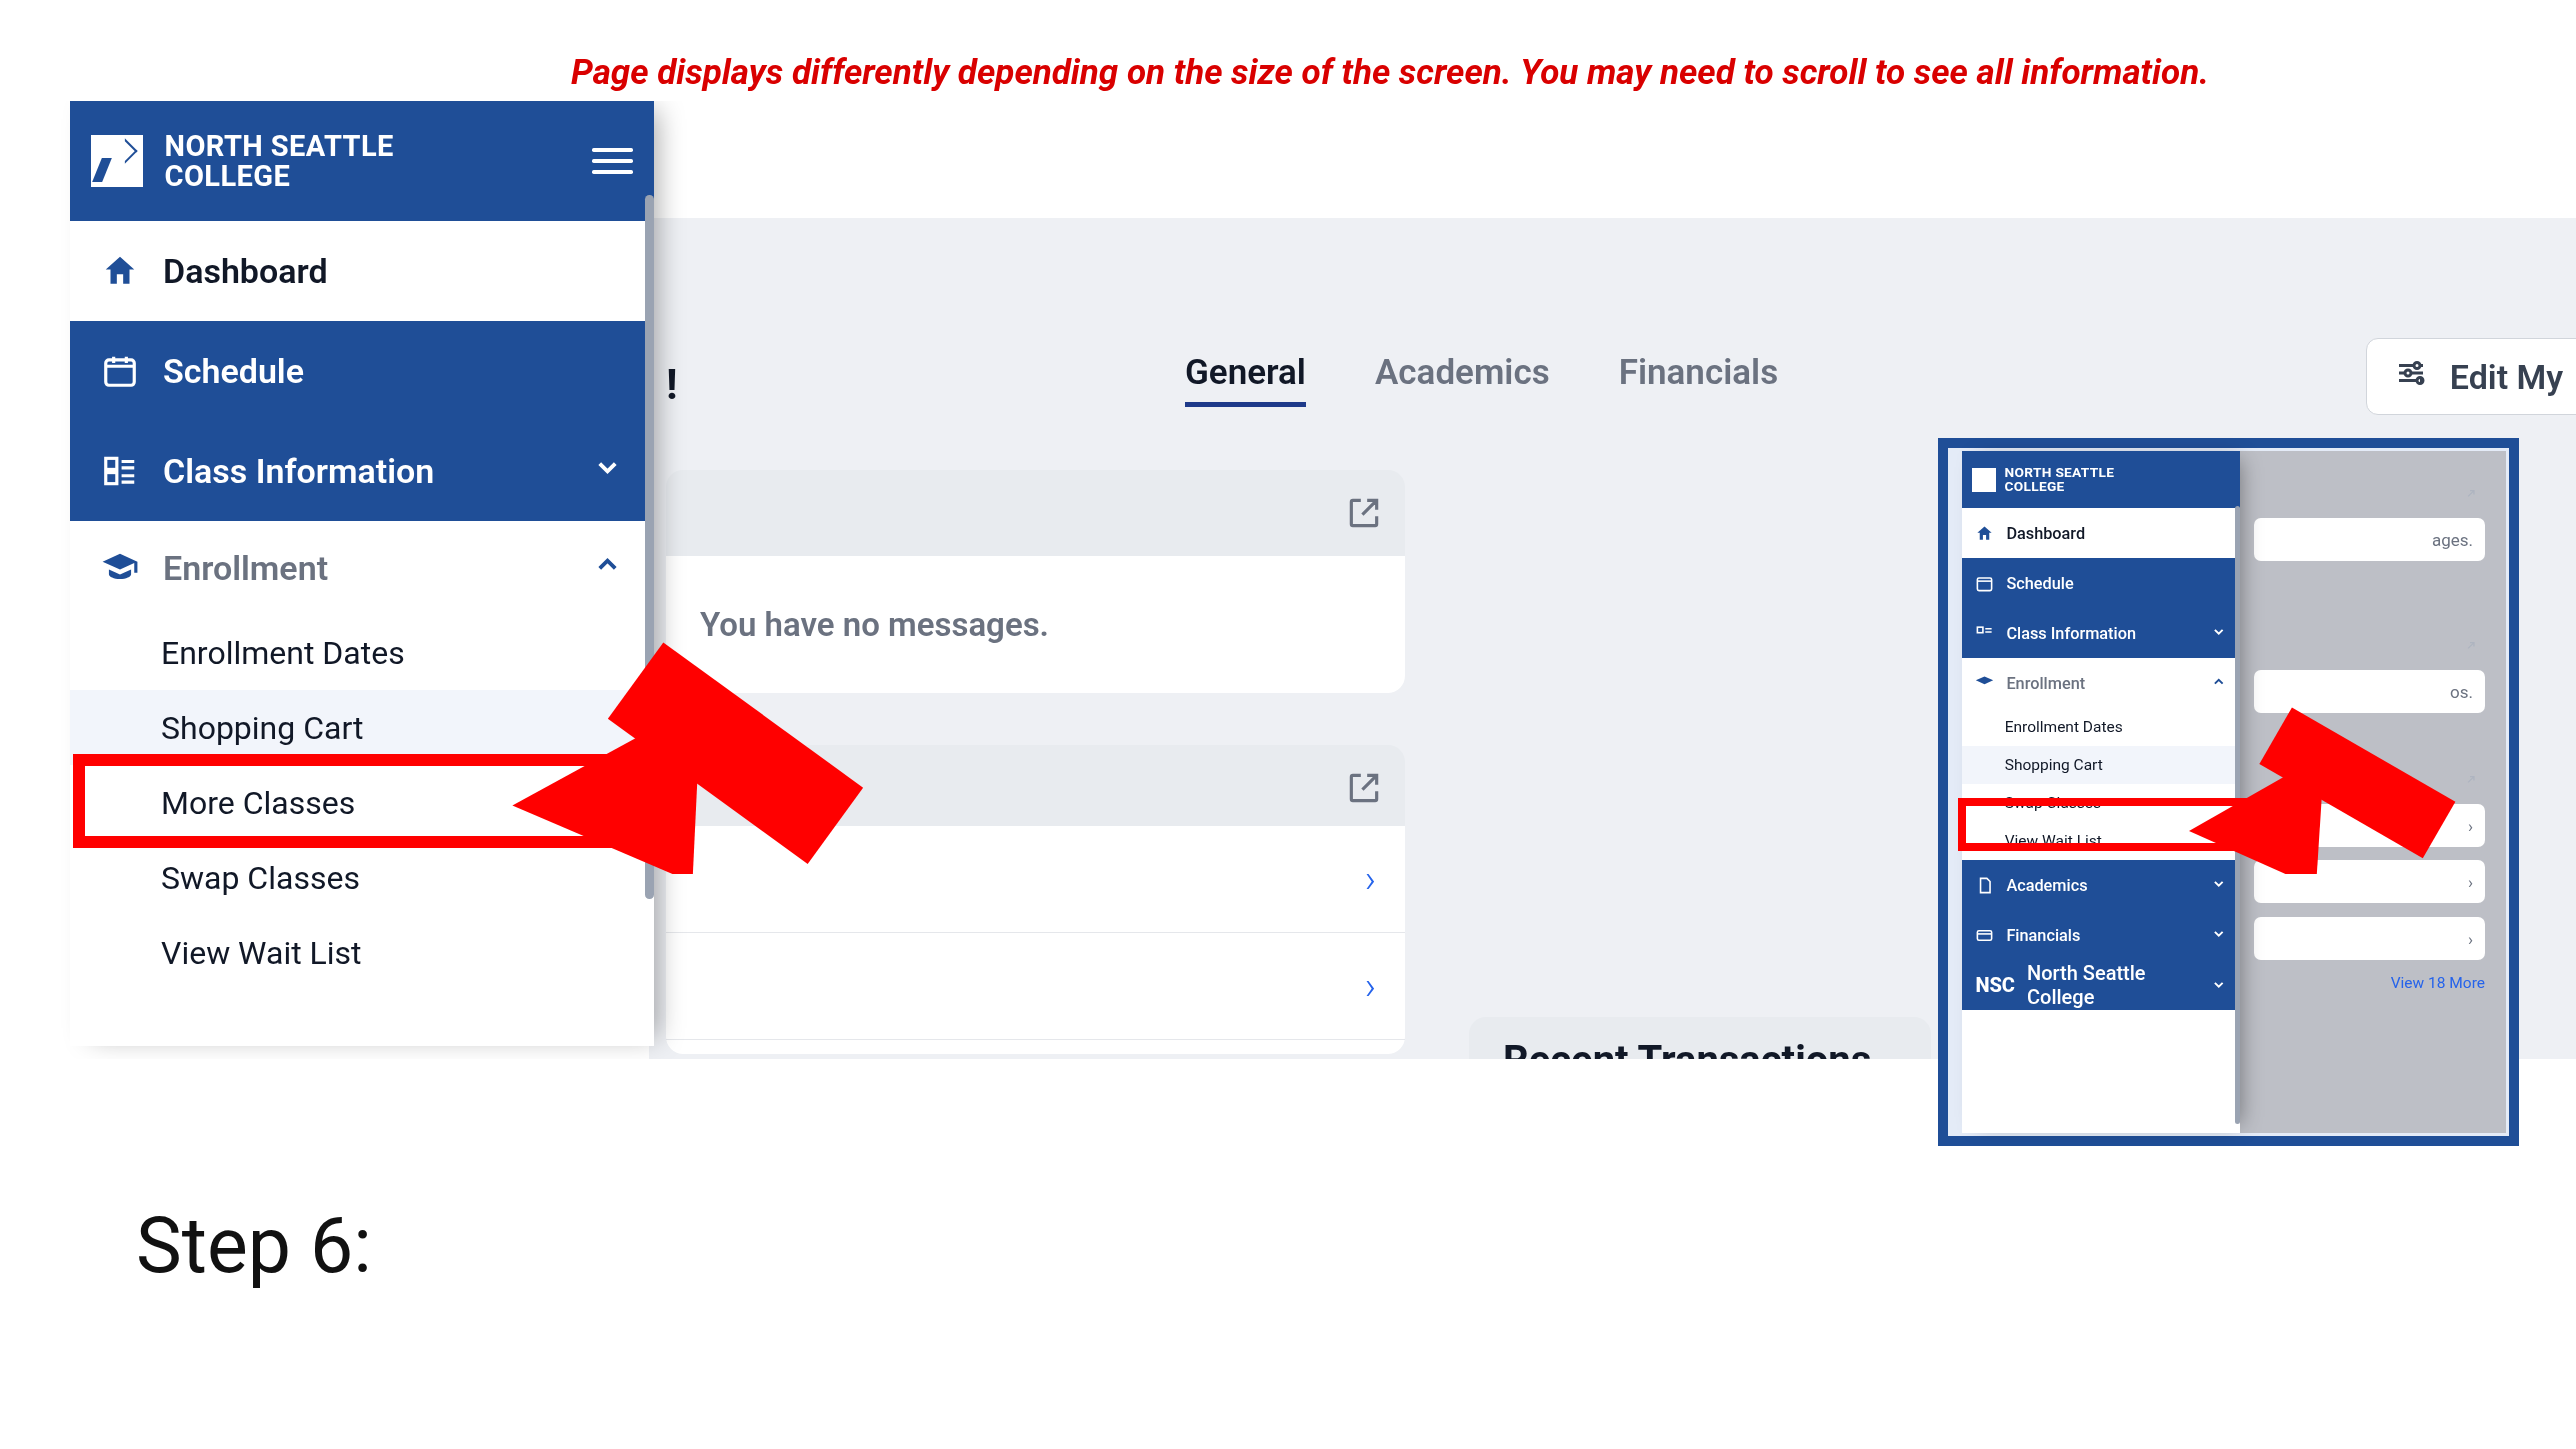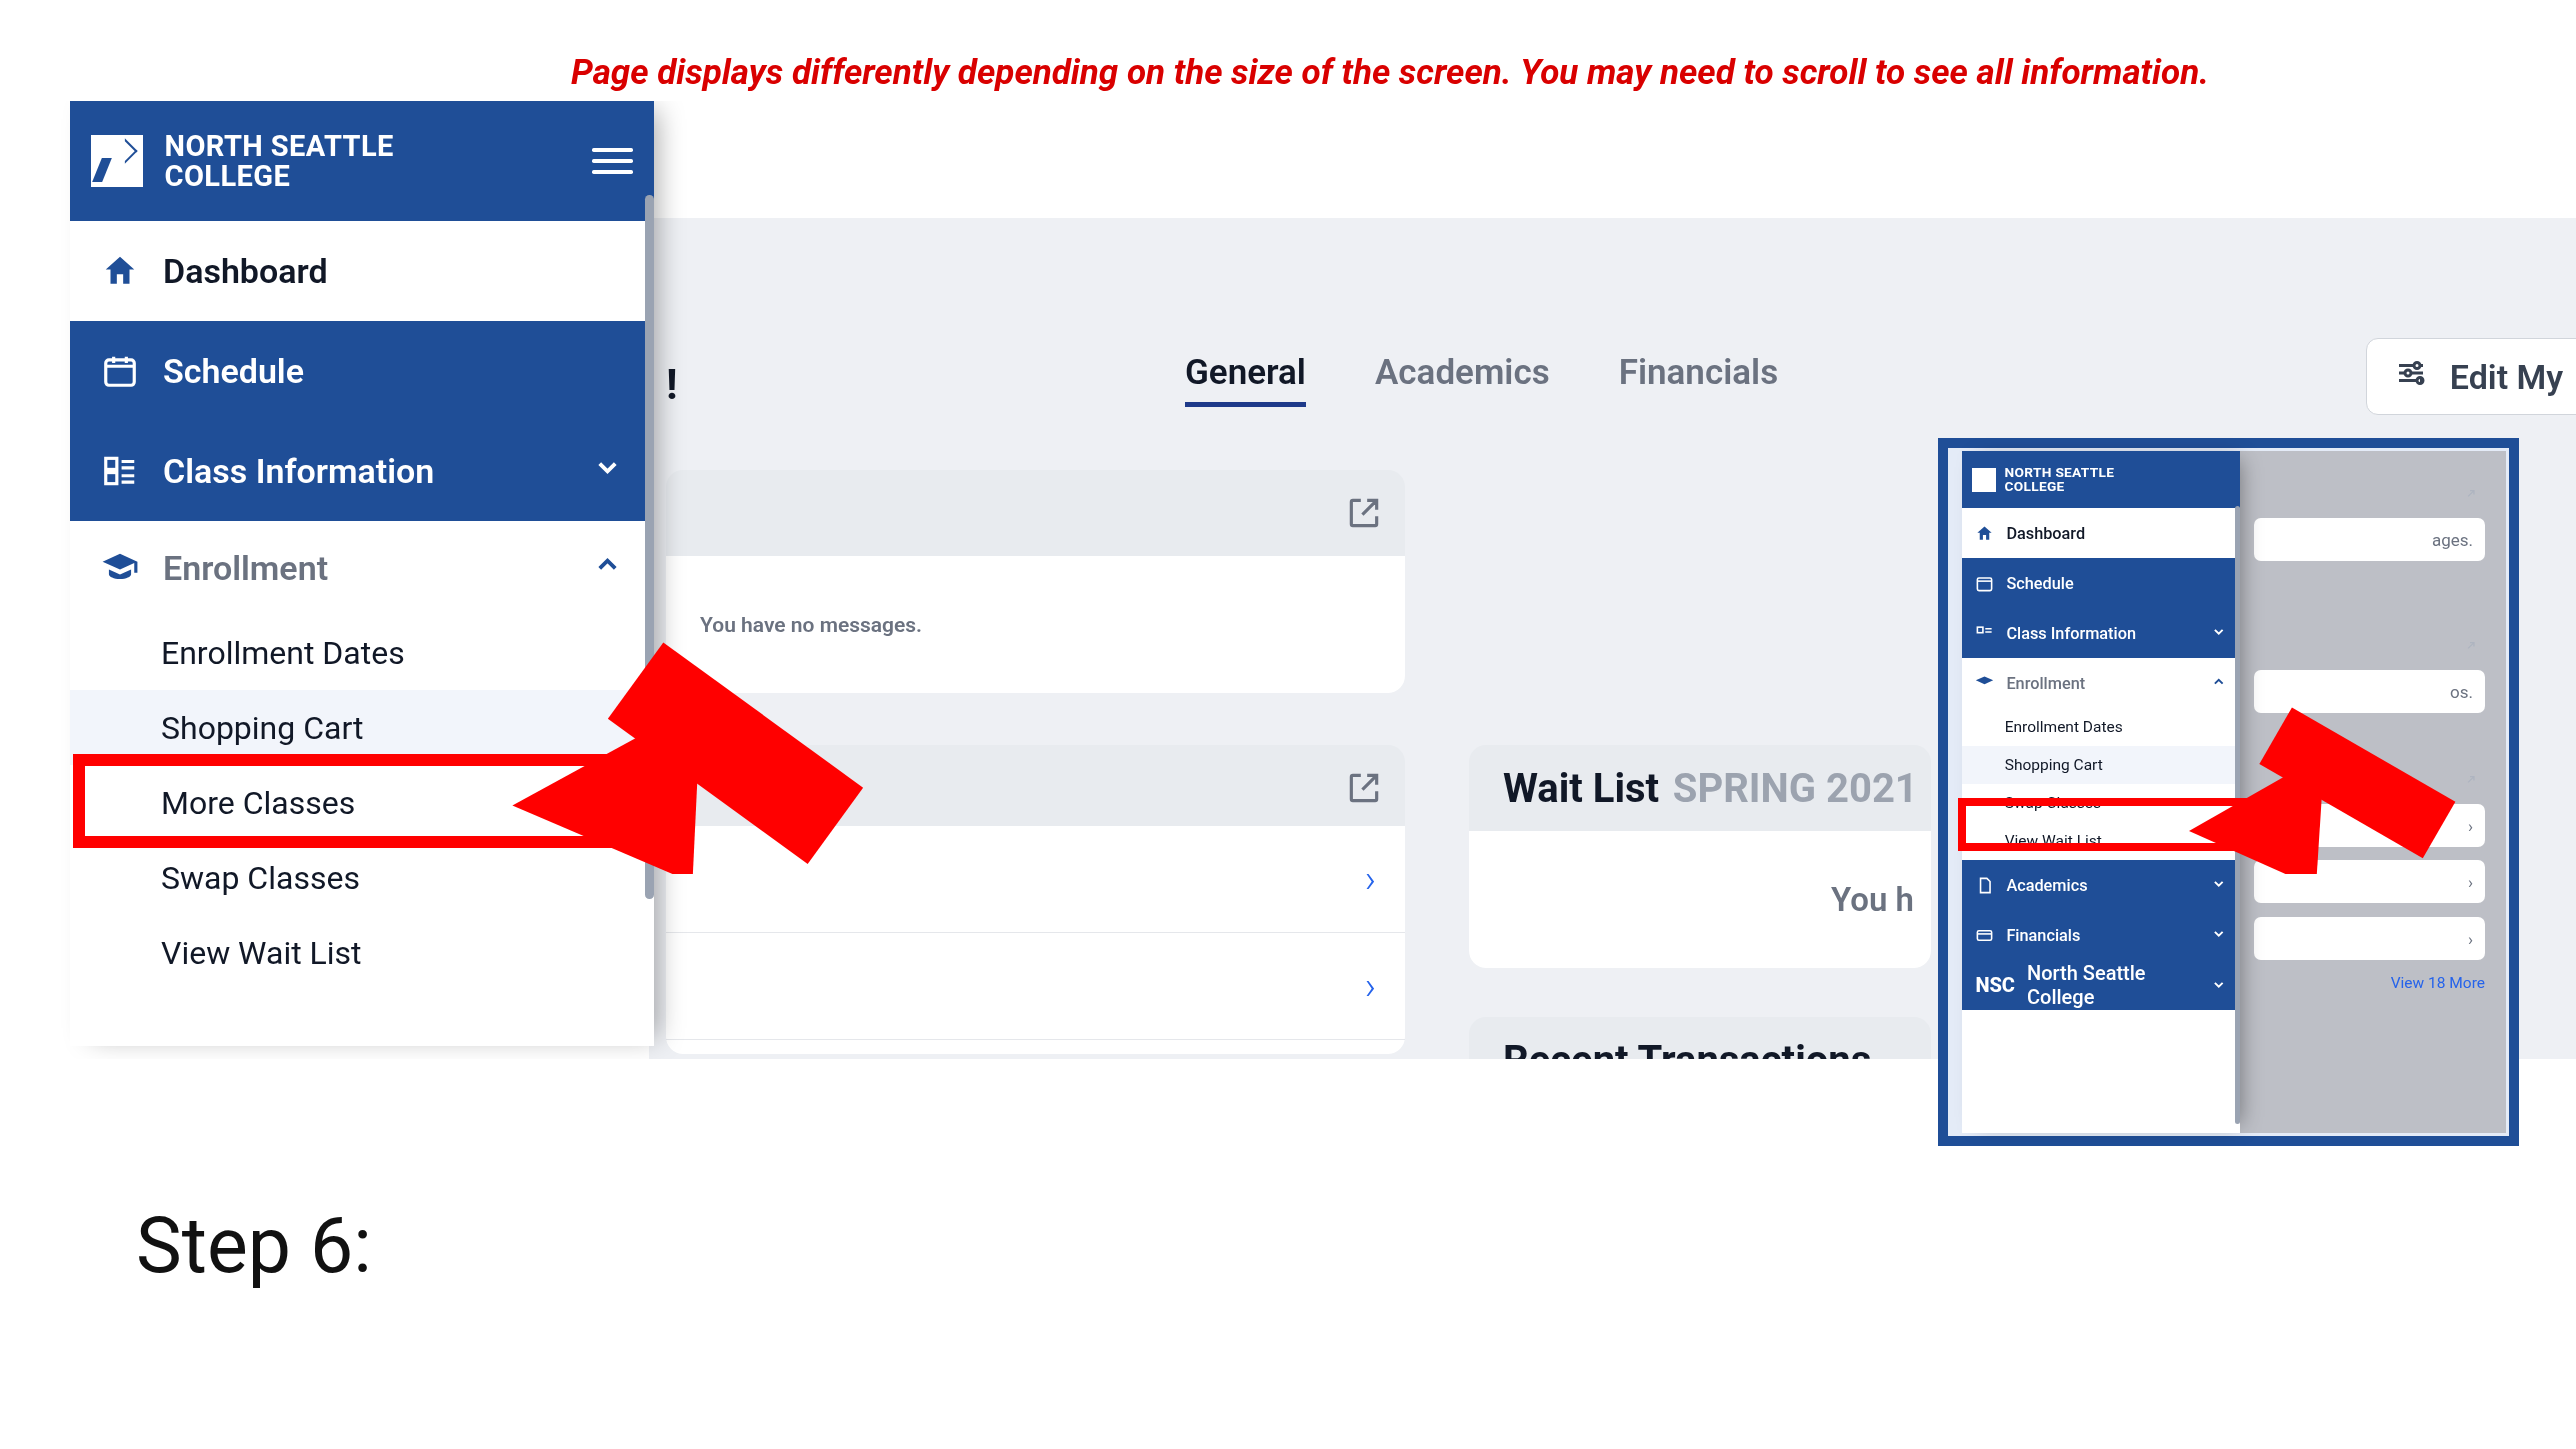"You have no messages." .card-messages .body { font-size: 21px -> 33px }
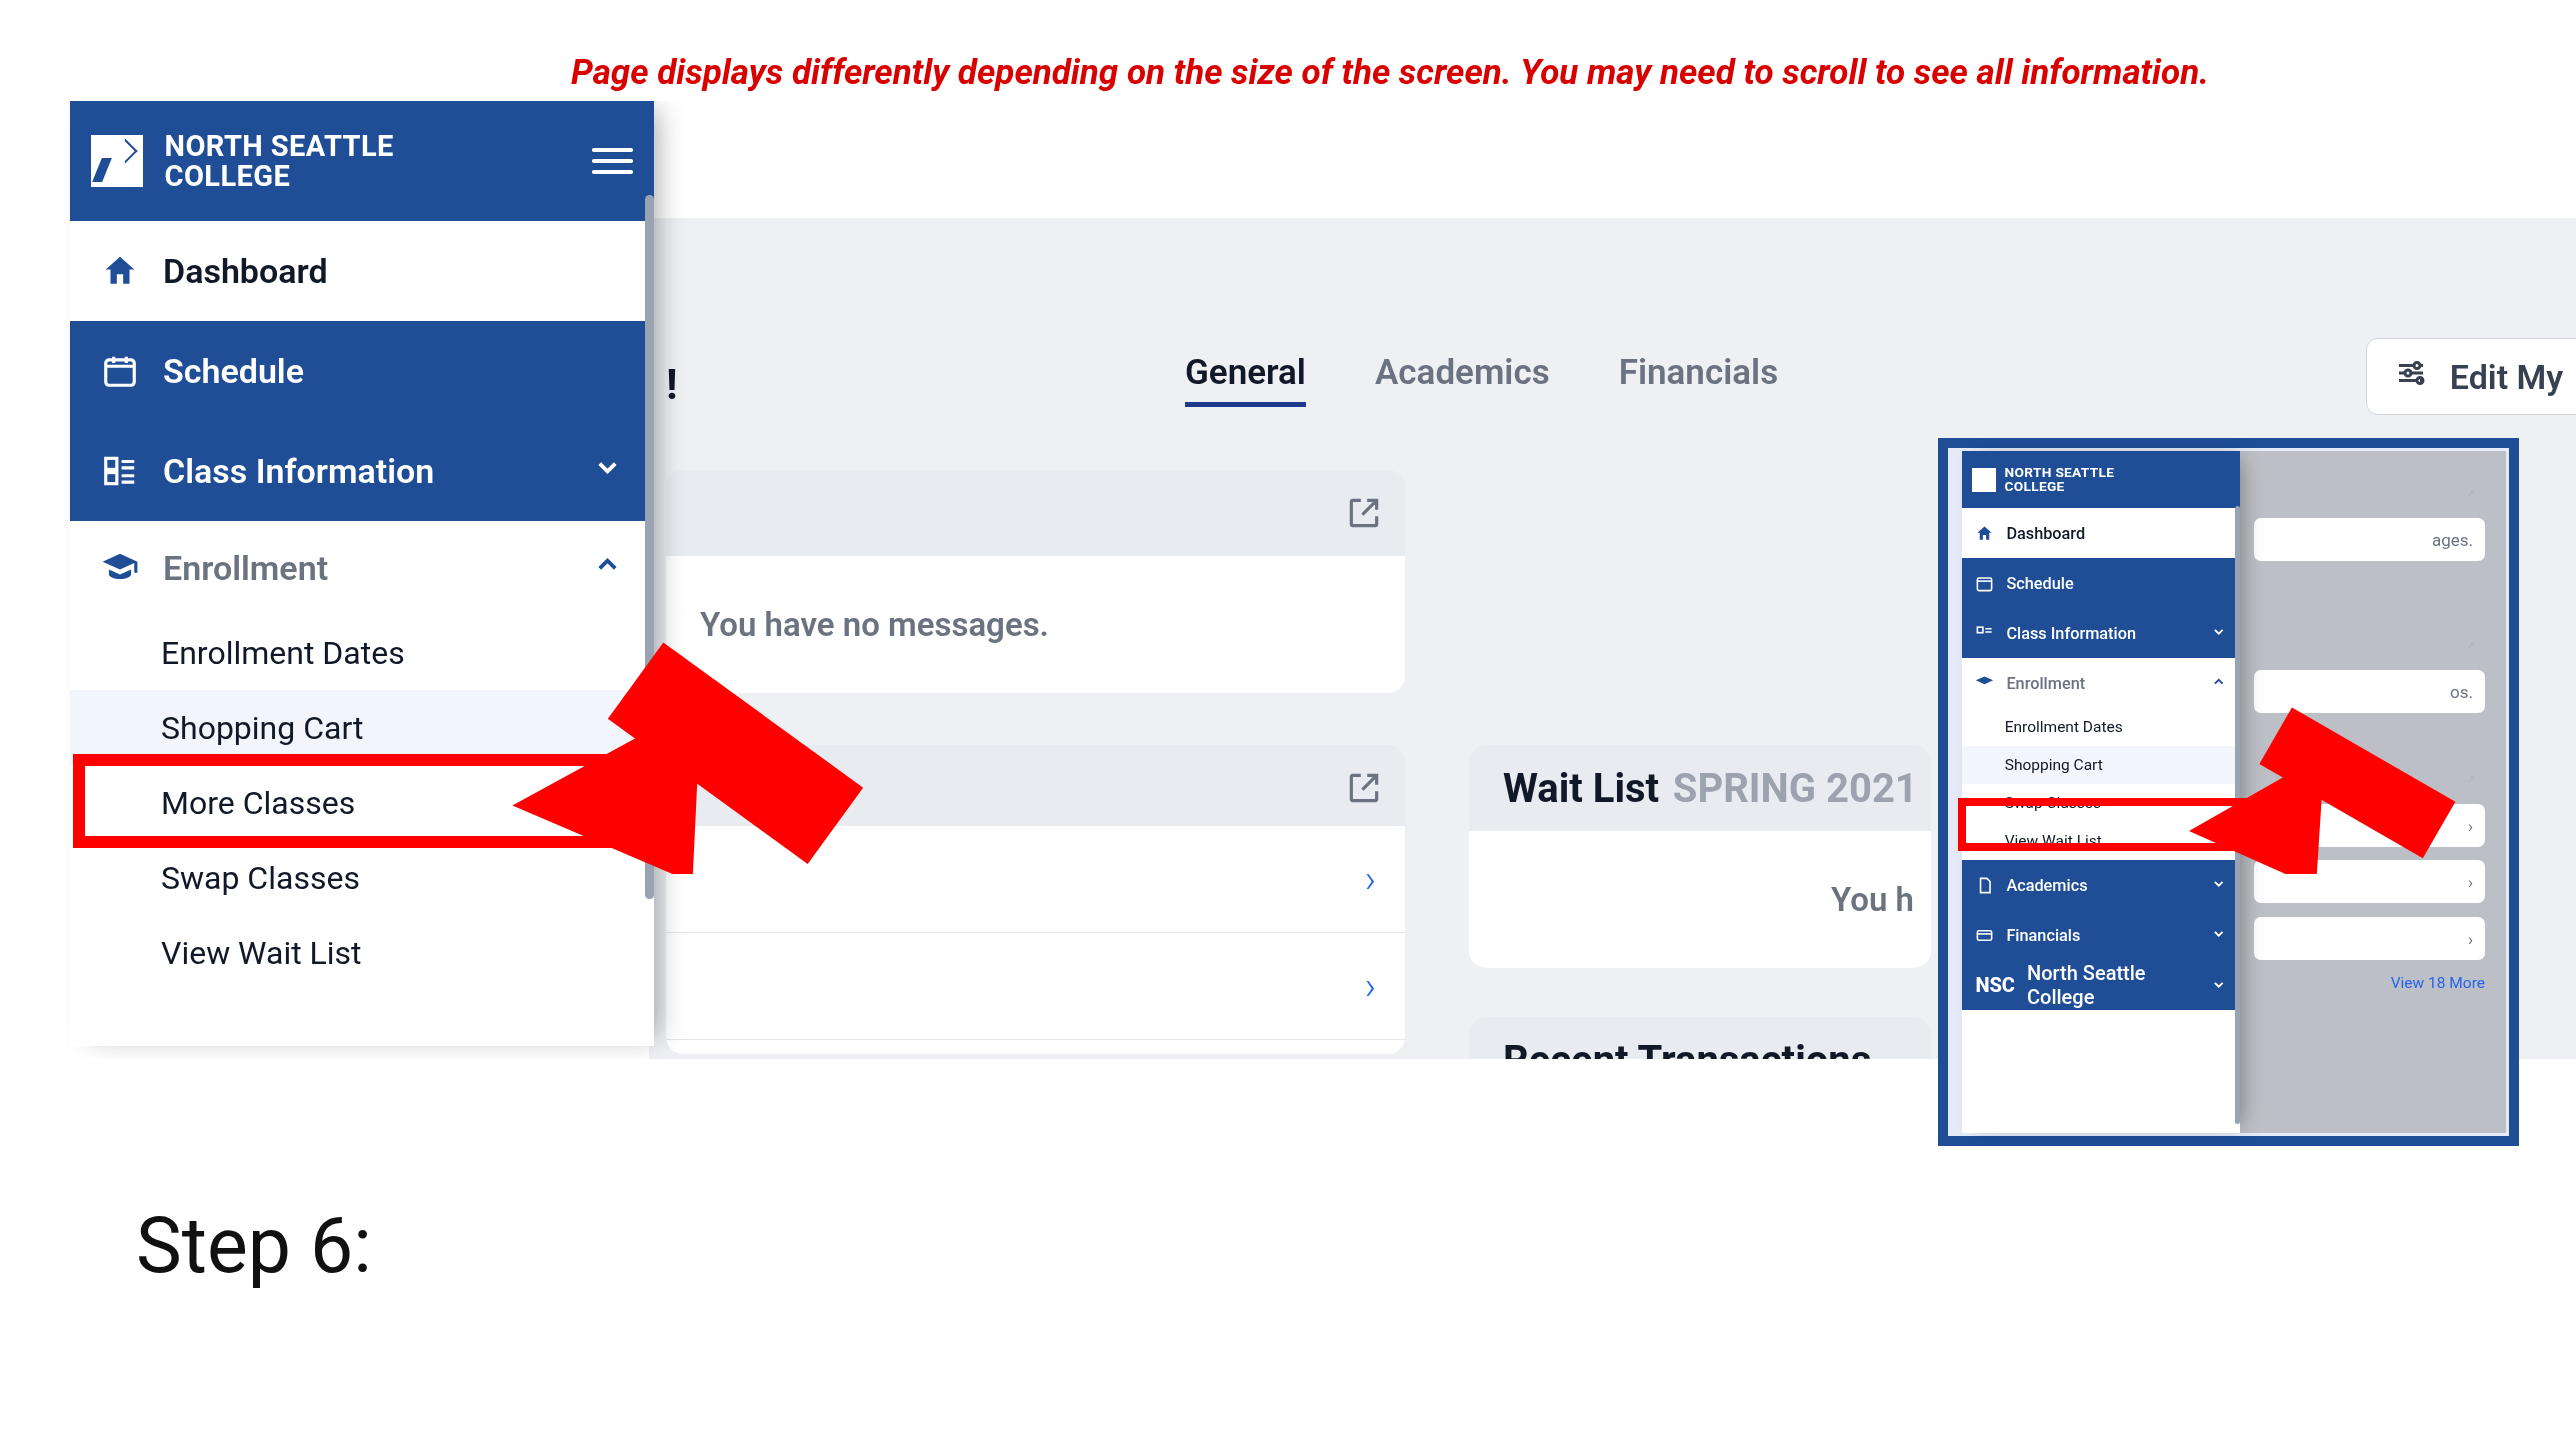"Wait List" div.card { html: <div> <div> <span>Wait List</span> <span>SPRING 2021</span> </div> <div> <span>You h</span> </div> </div> -> none }
